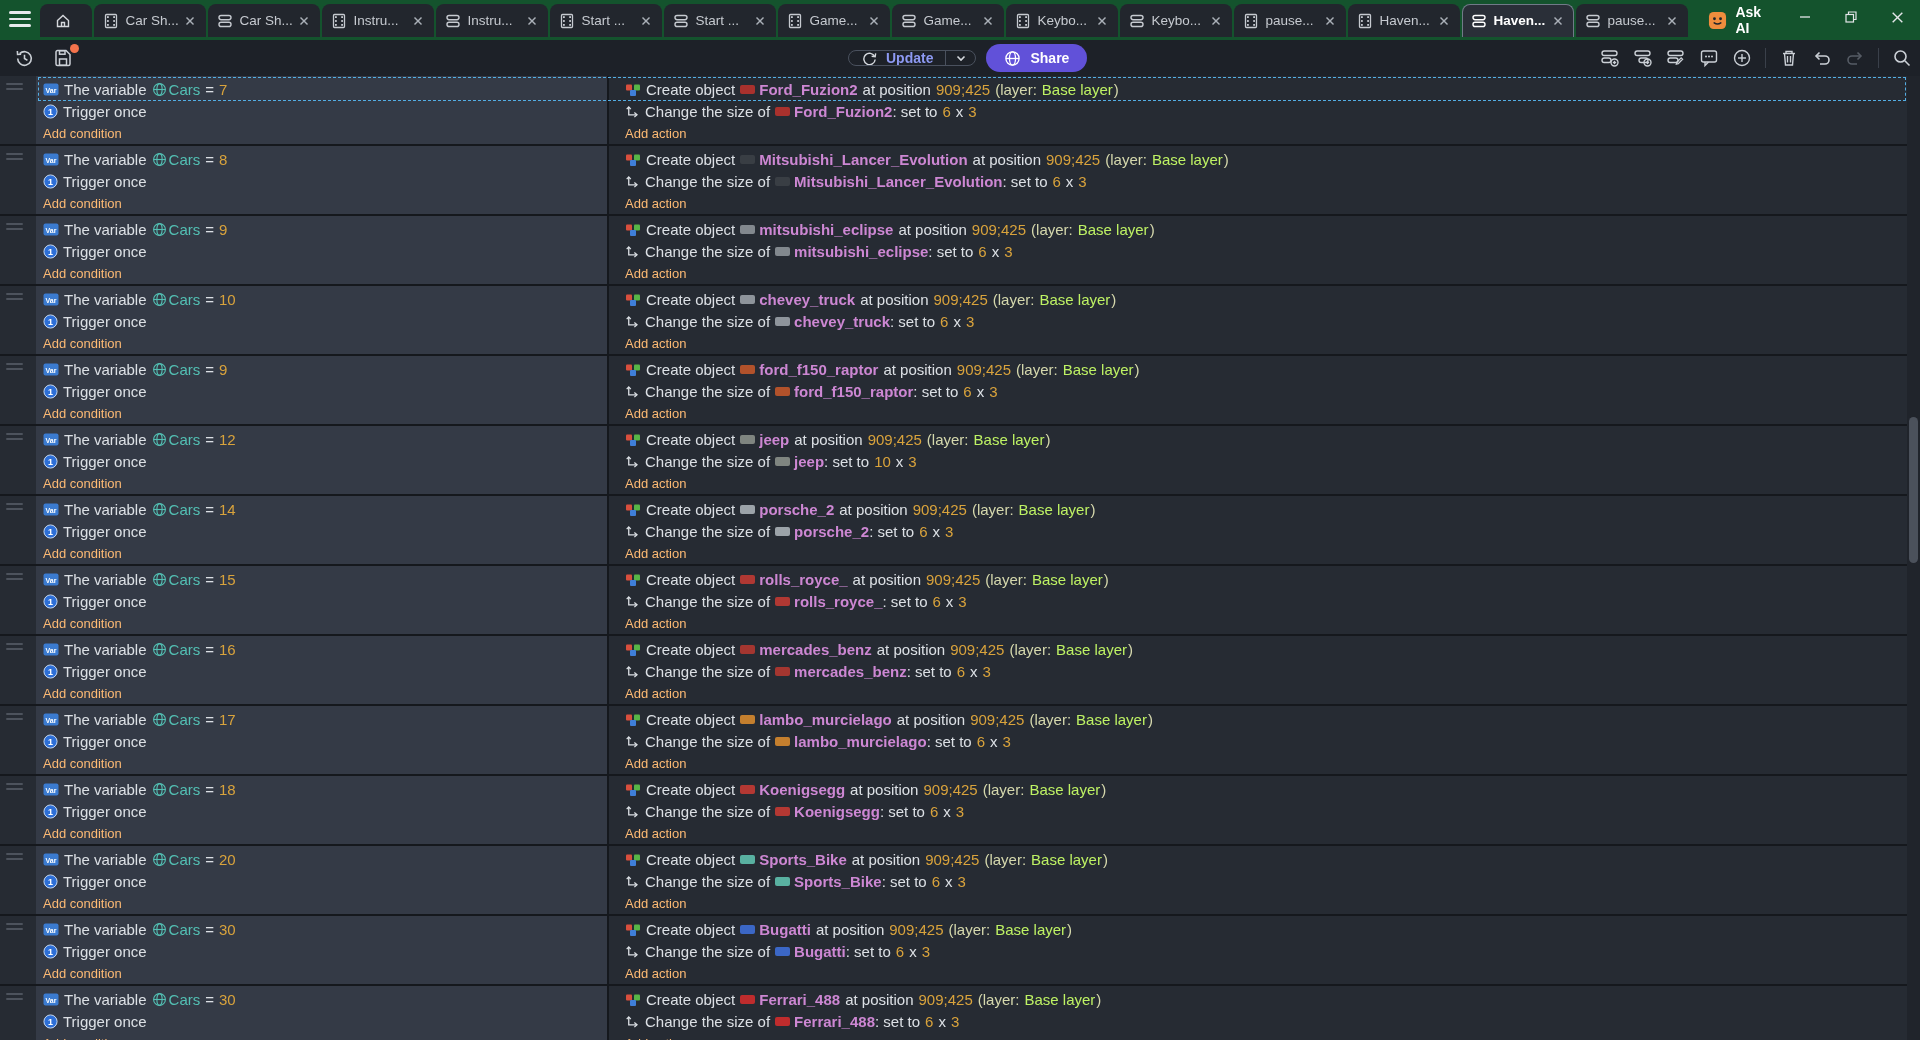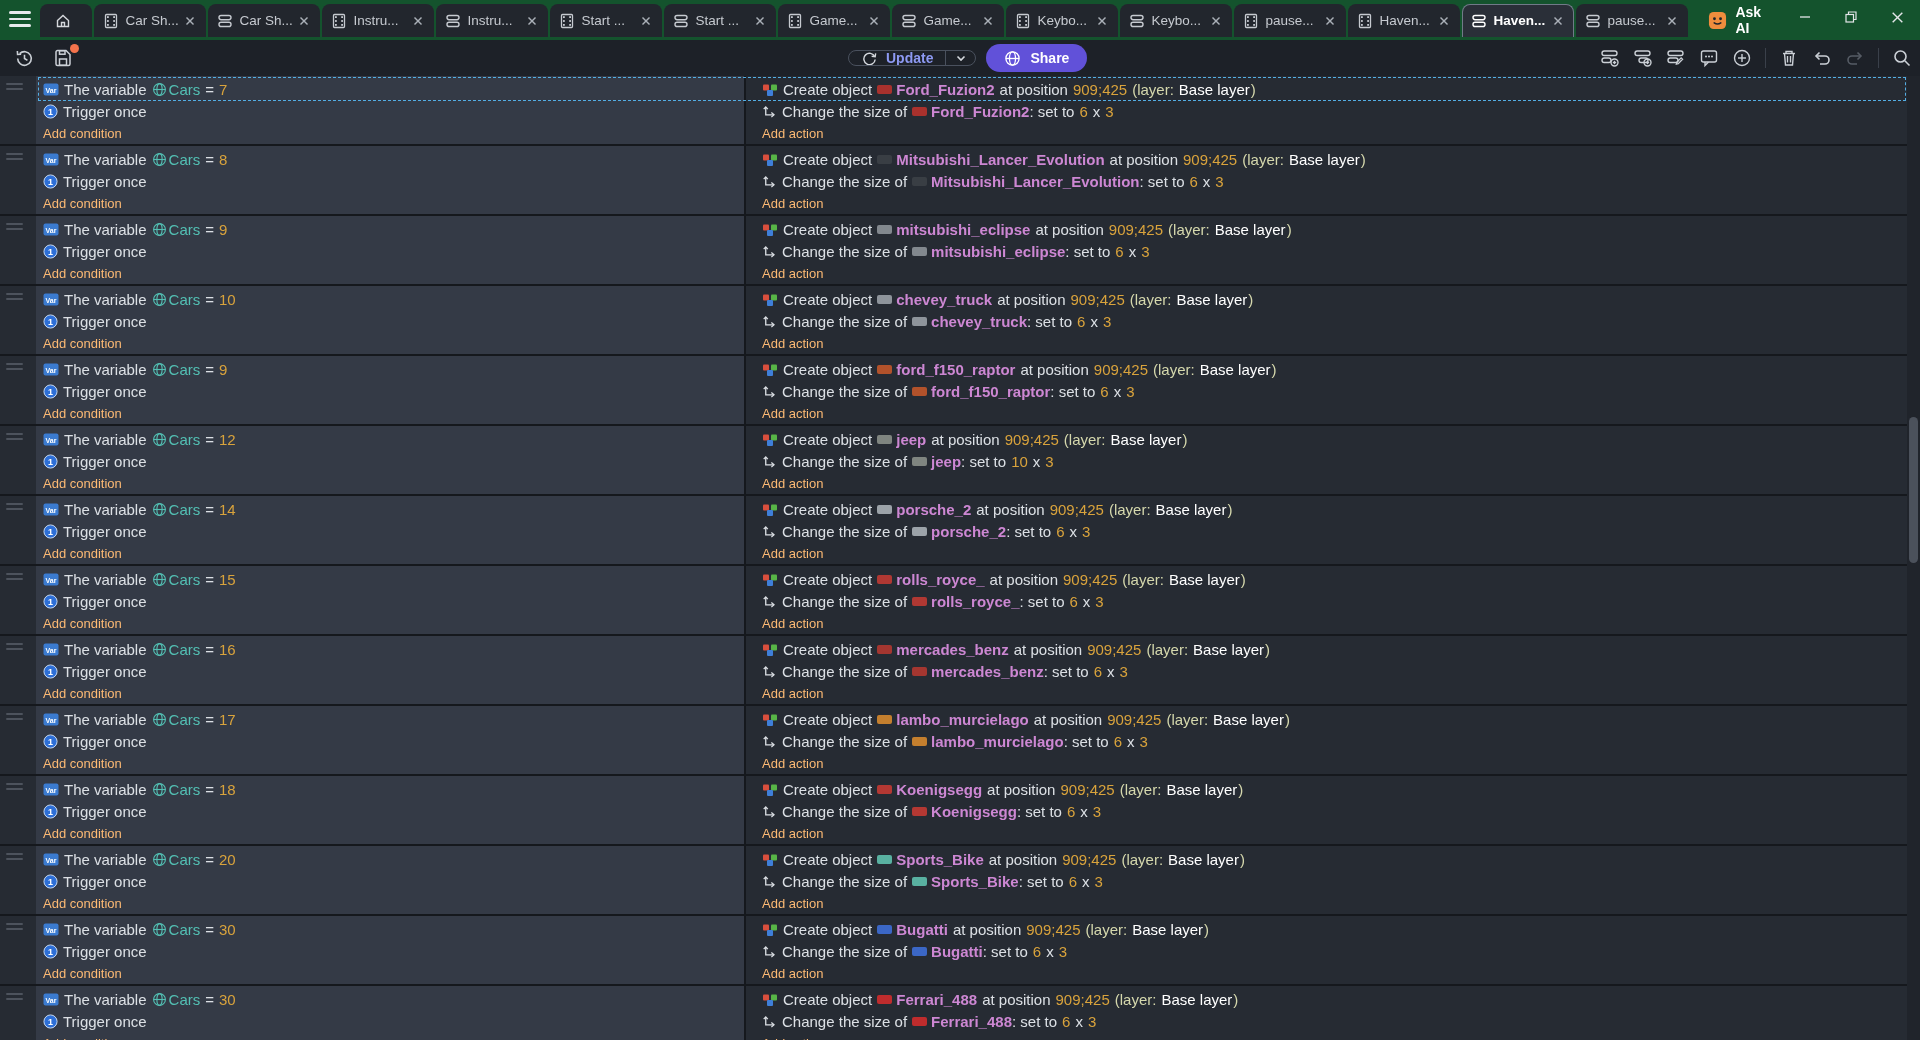"The variable" .cond { width: 708px -> 571px }
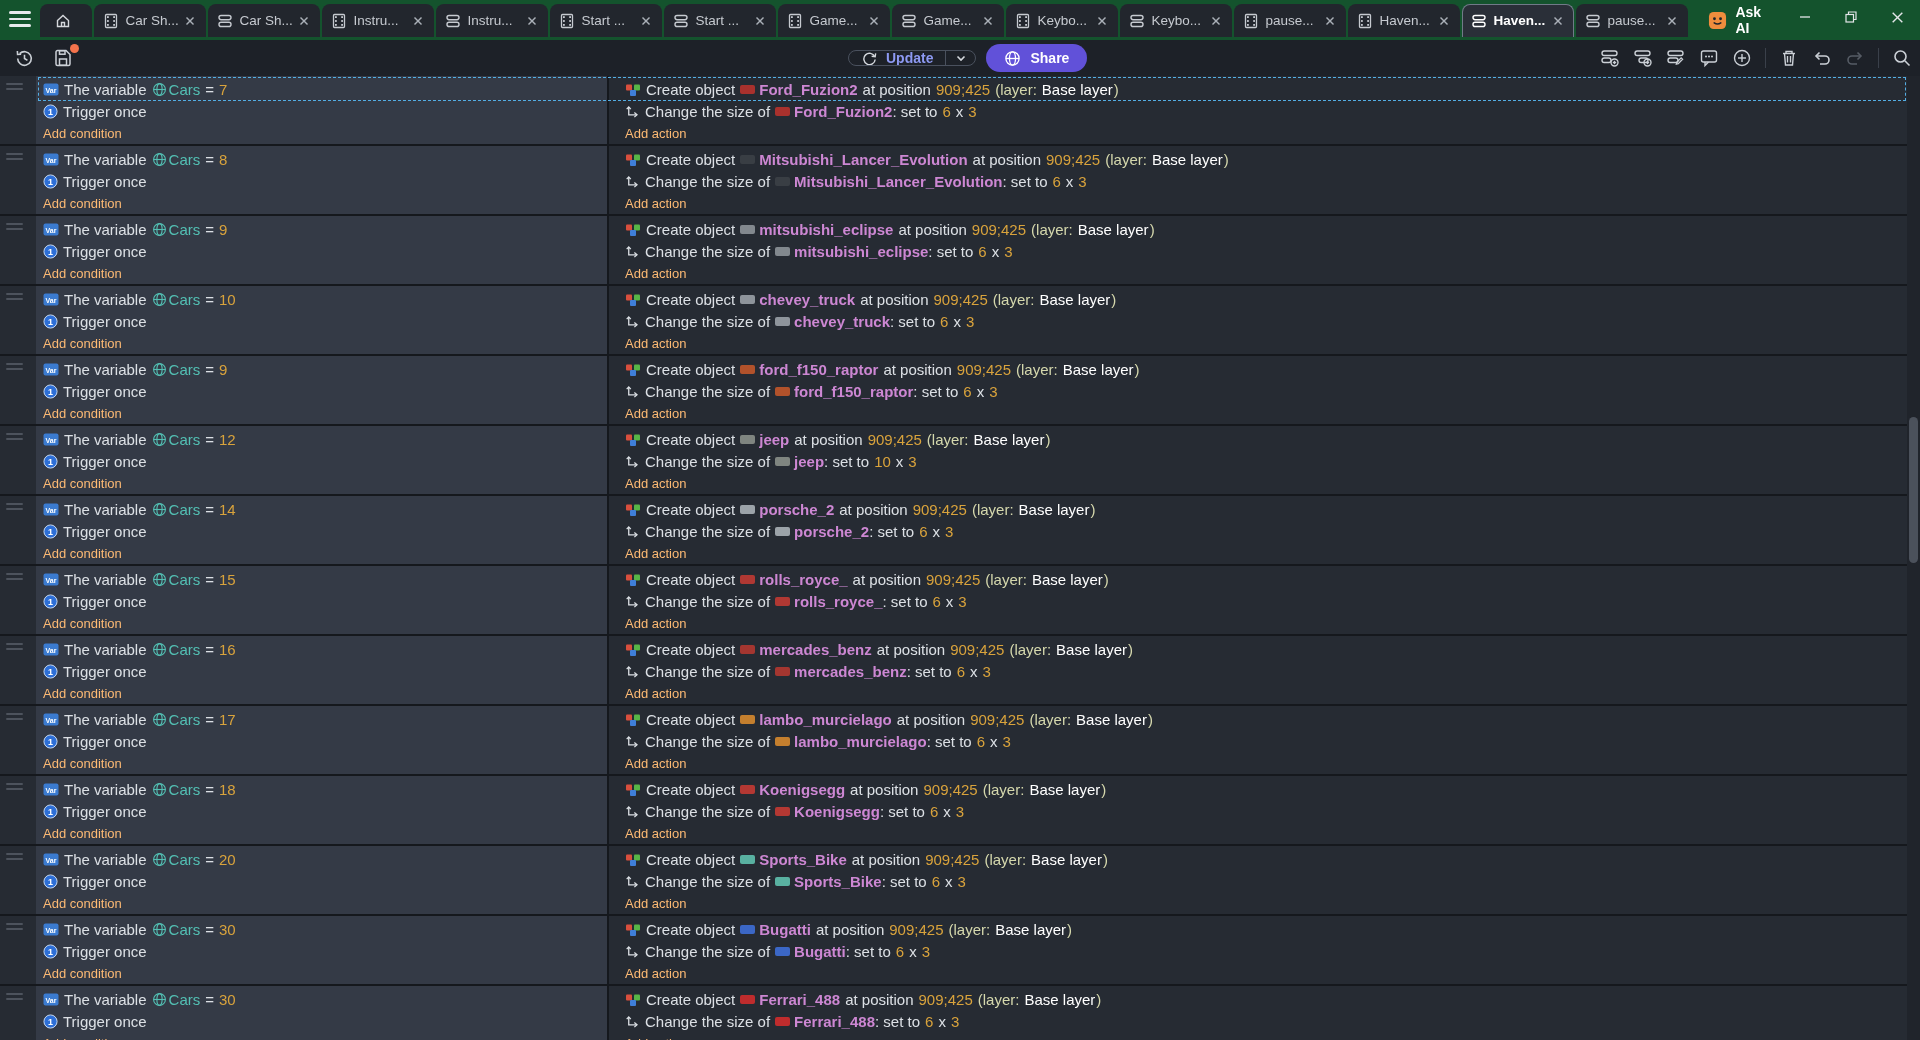"Base layer" .layname { color: #ffffff -> #bef264 }
